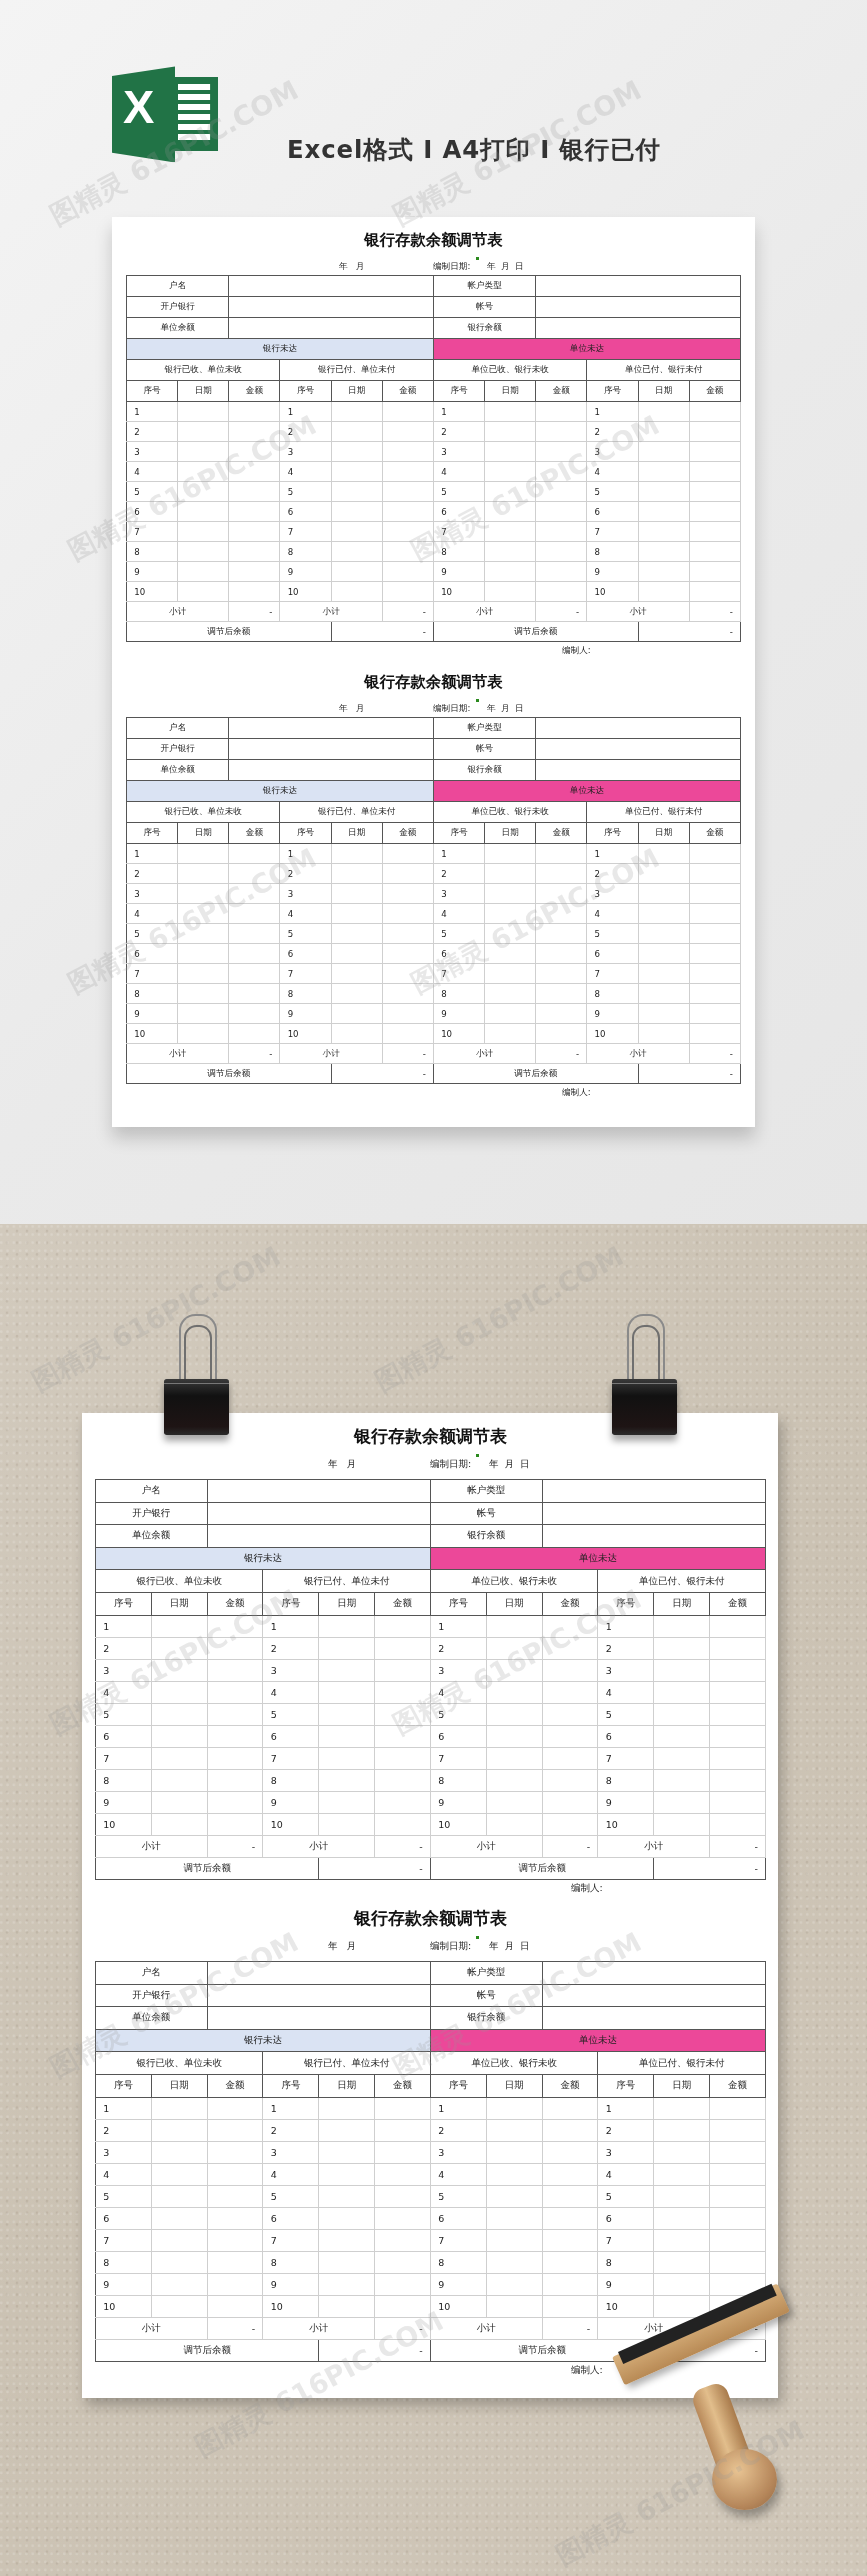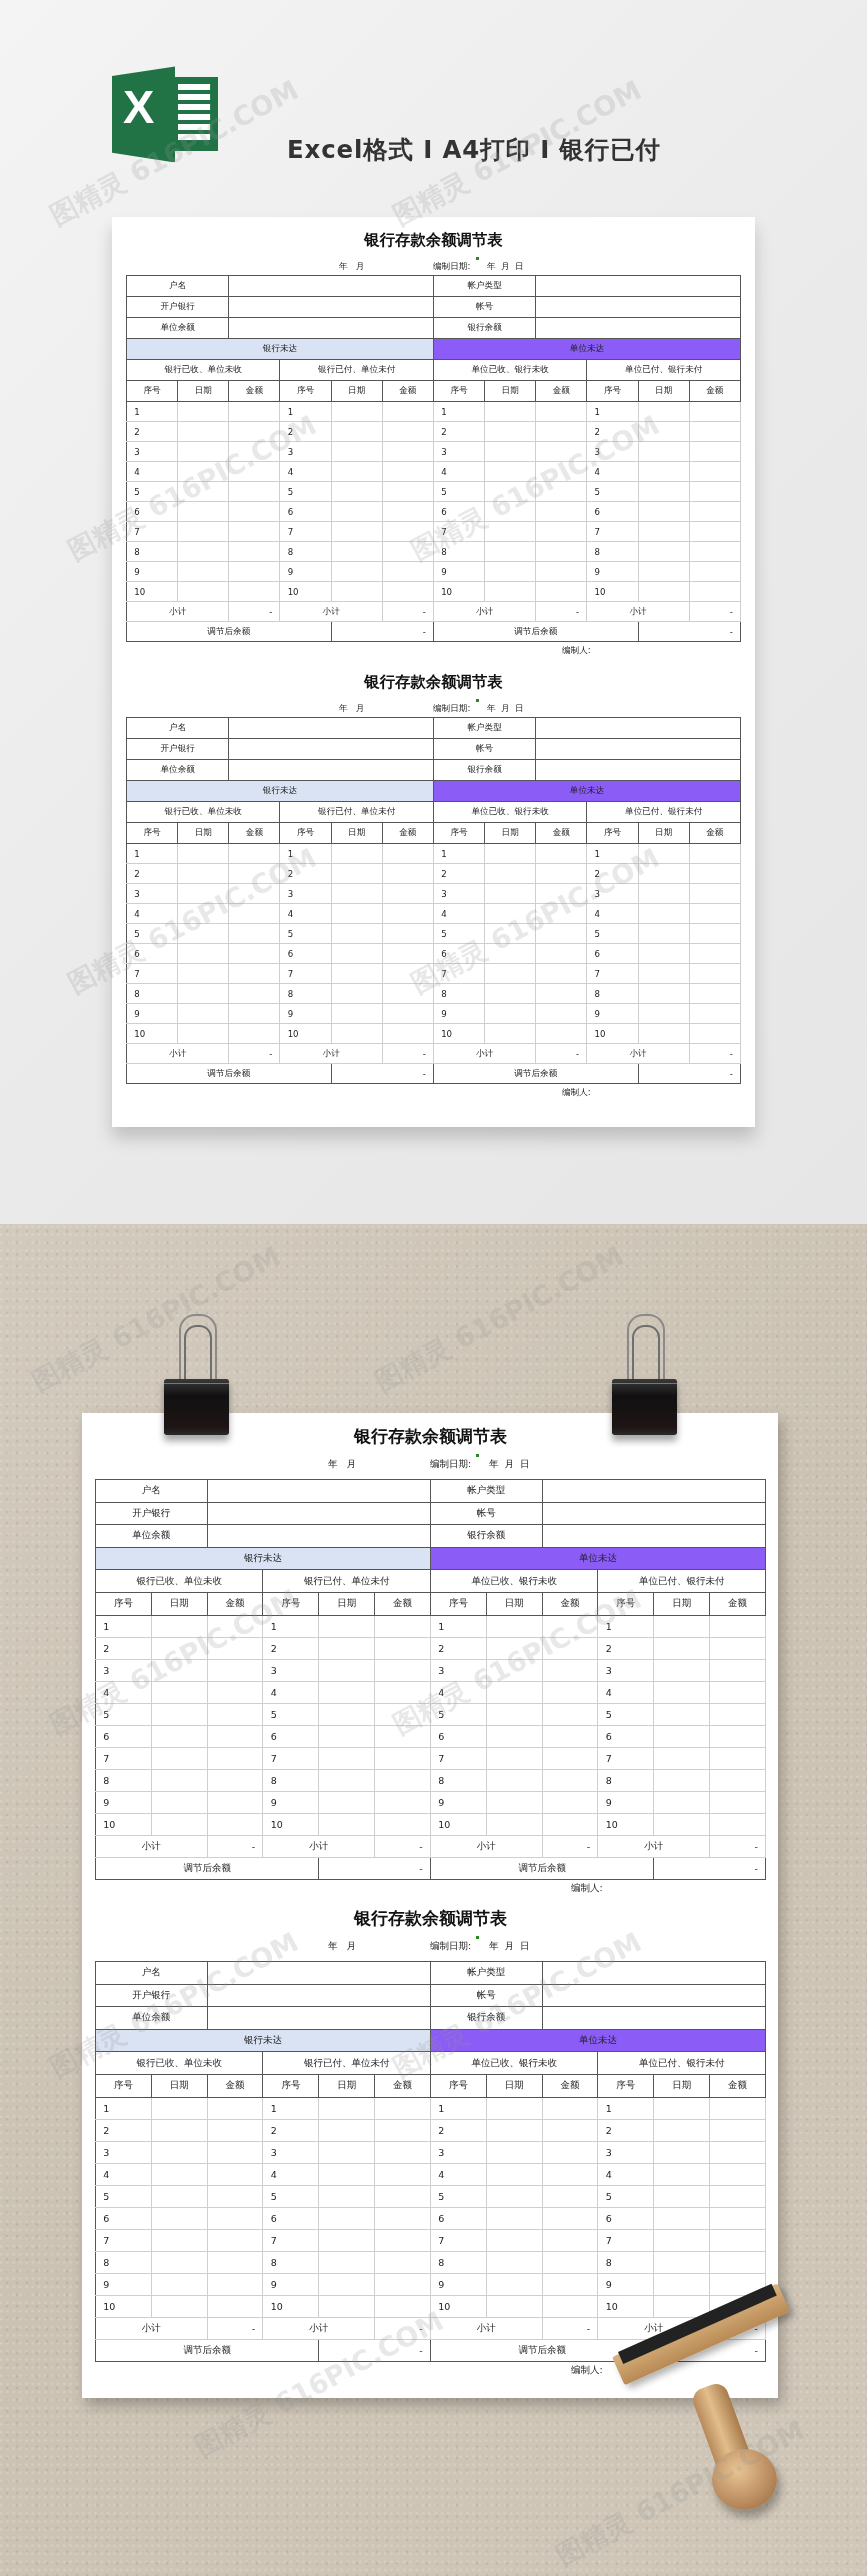"单位未达" table.recon td.peach { background: #8b5cf6 -> #ec4899 }
